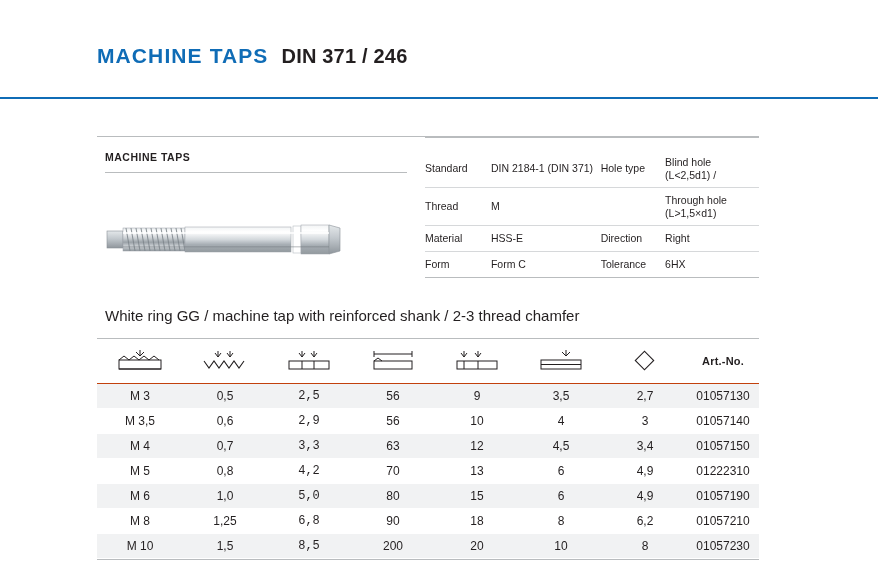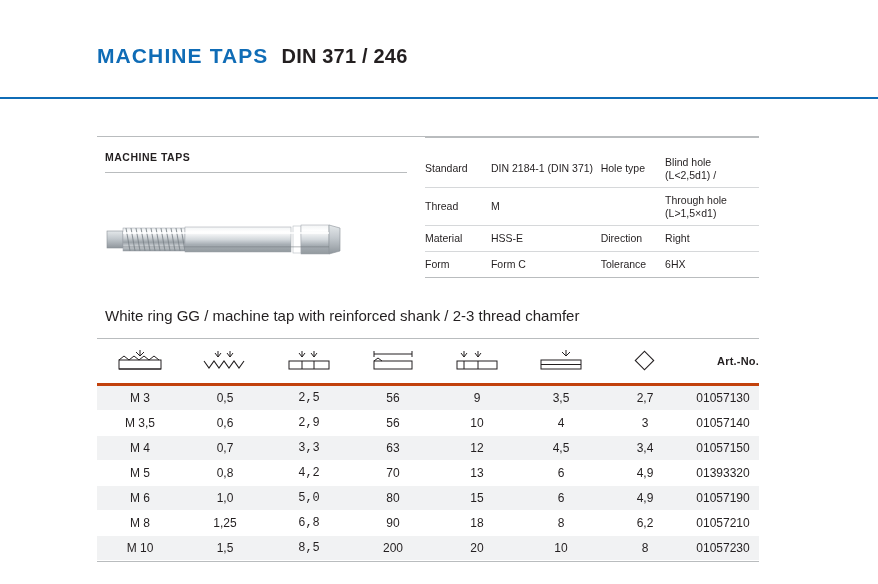"Art.-No." table.data th { border-bottom: 3px solid #c2410c -> 1px solid #c2410c; text-align: right -> center }
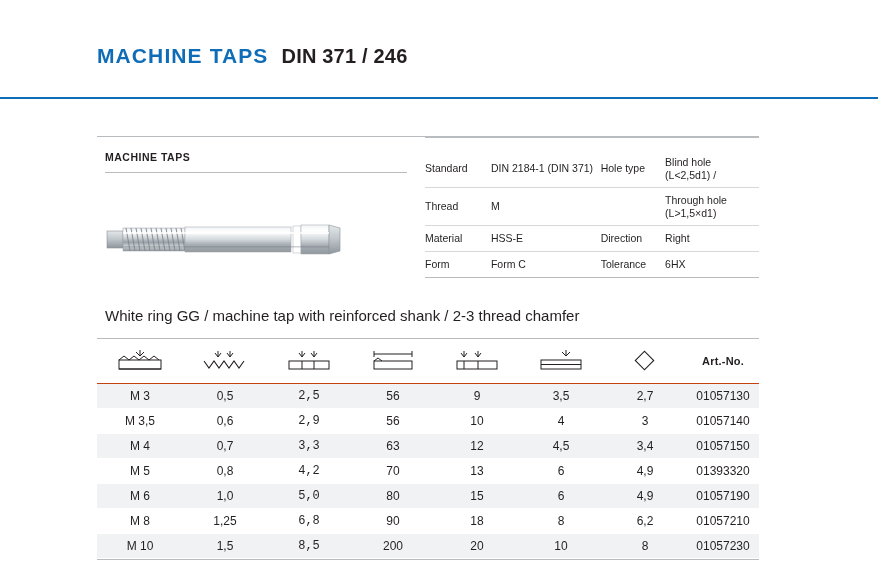"01393320" td.c7 { text: 01393320 -> 01222310 }
